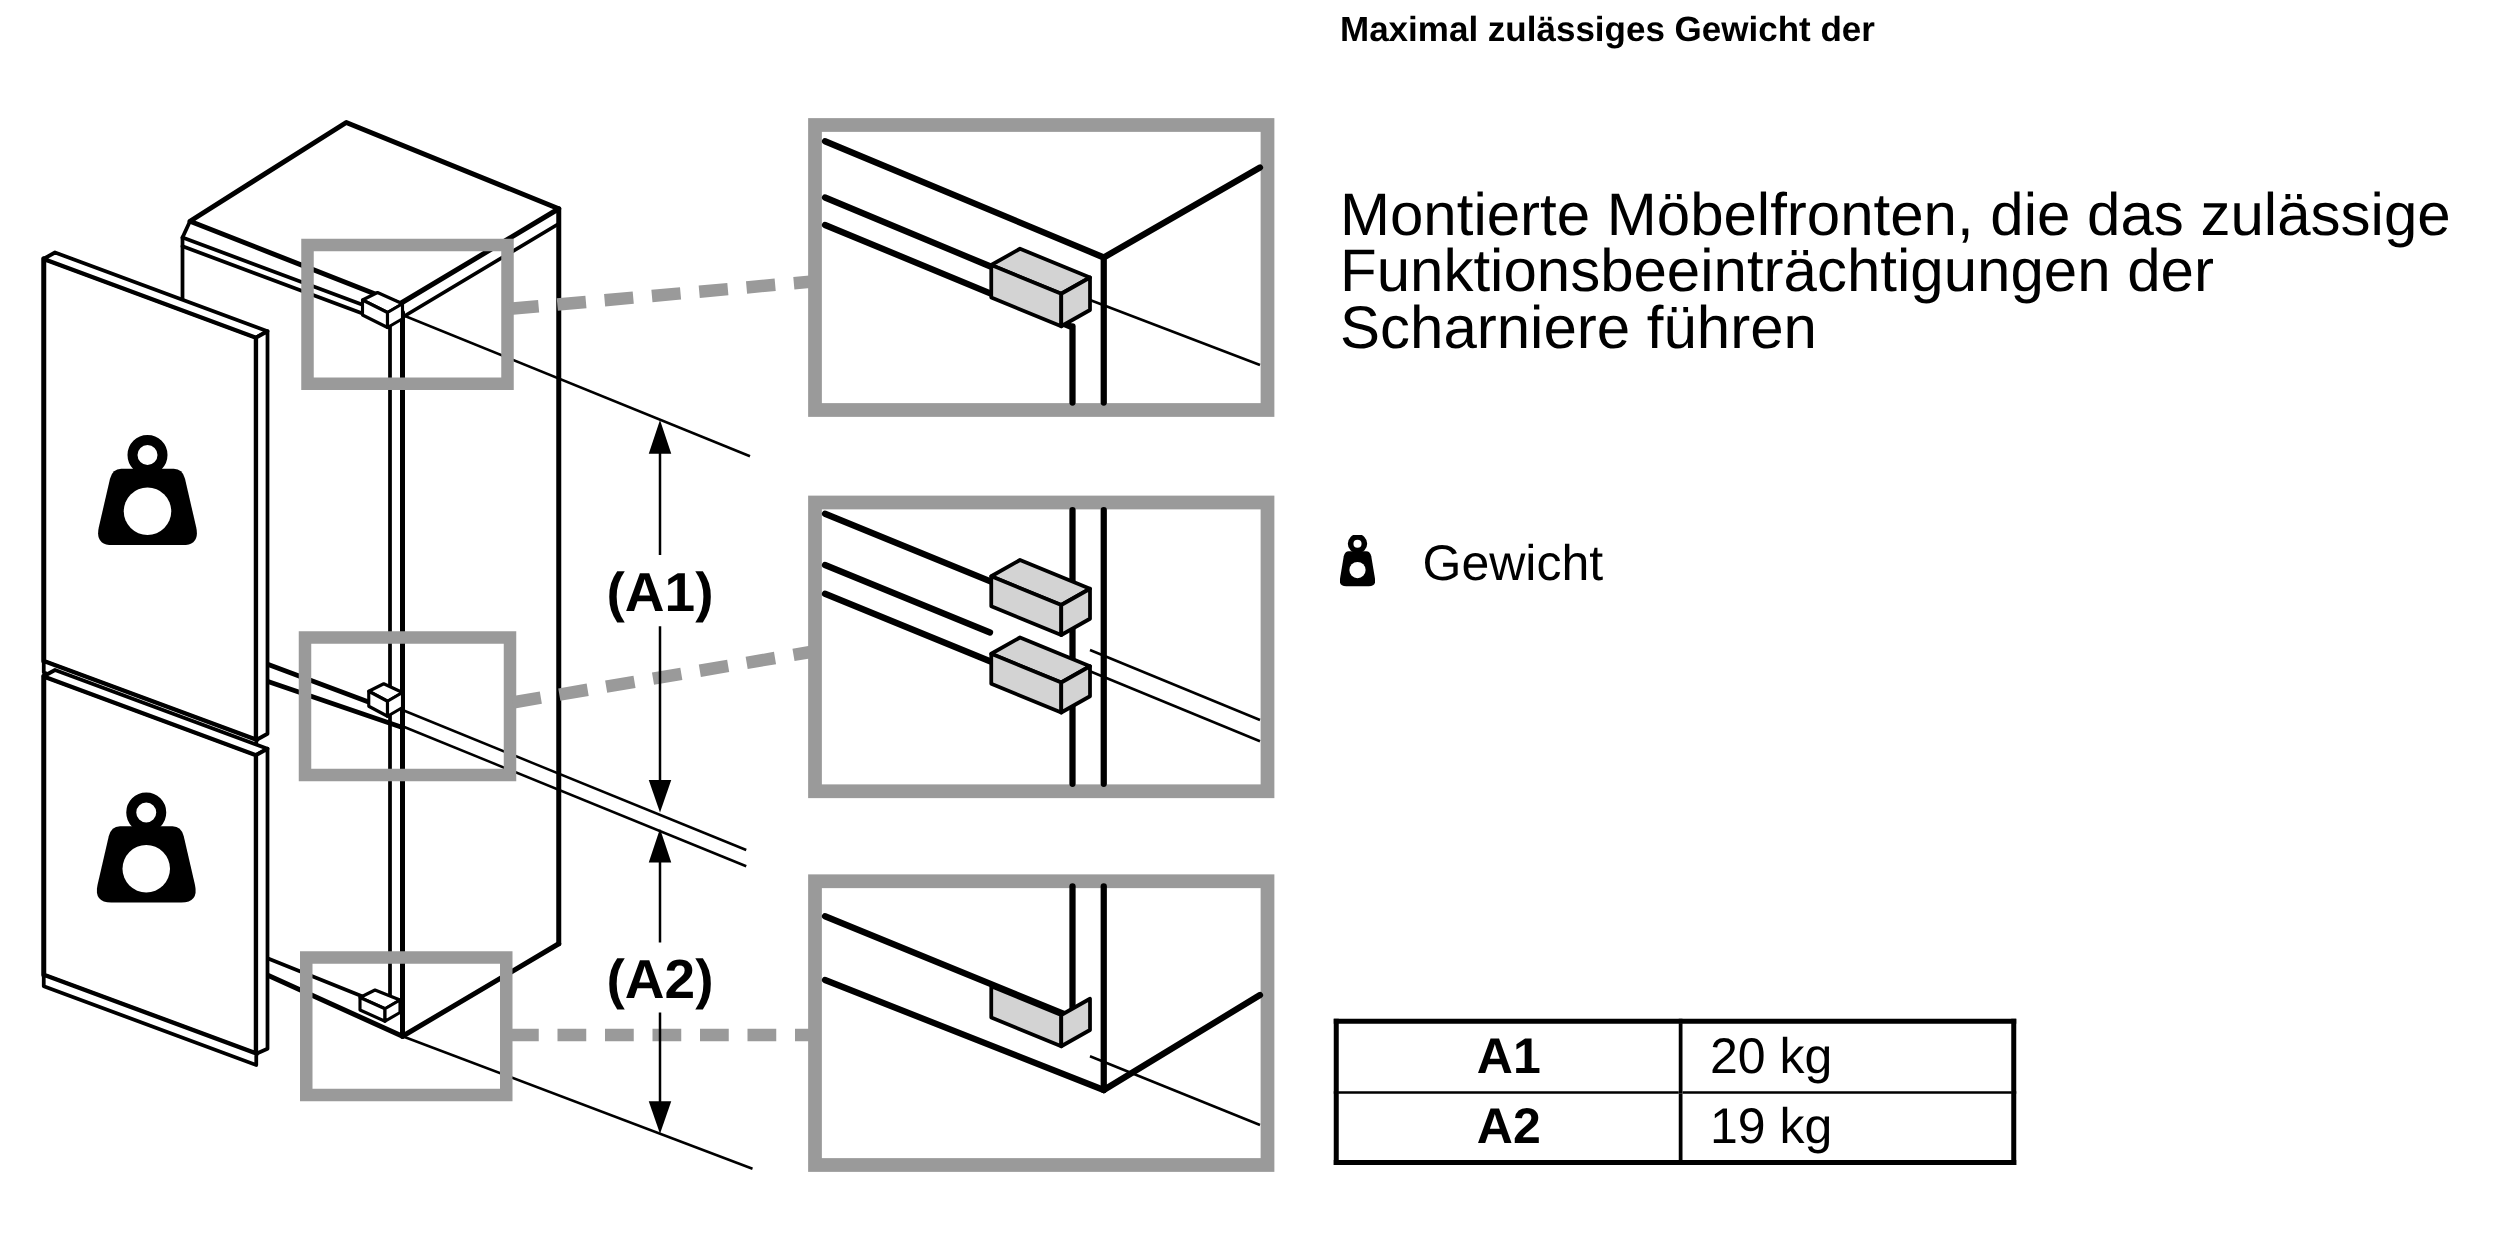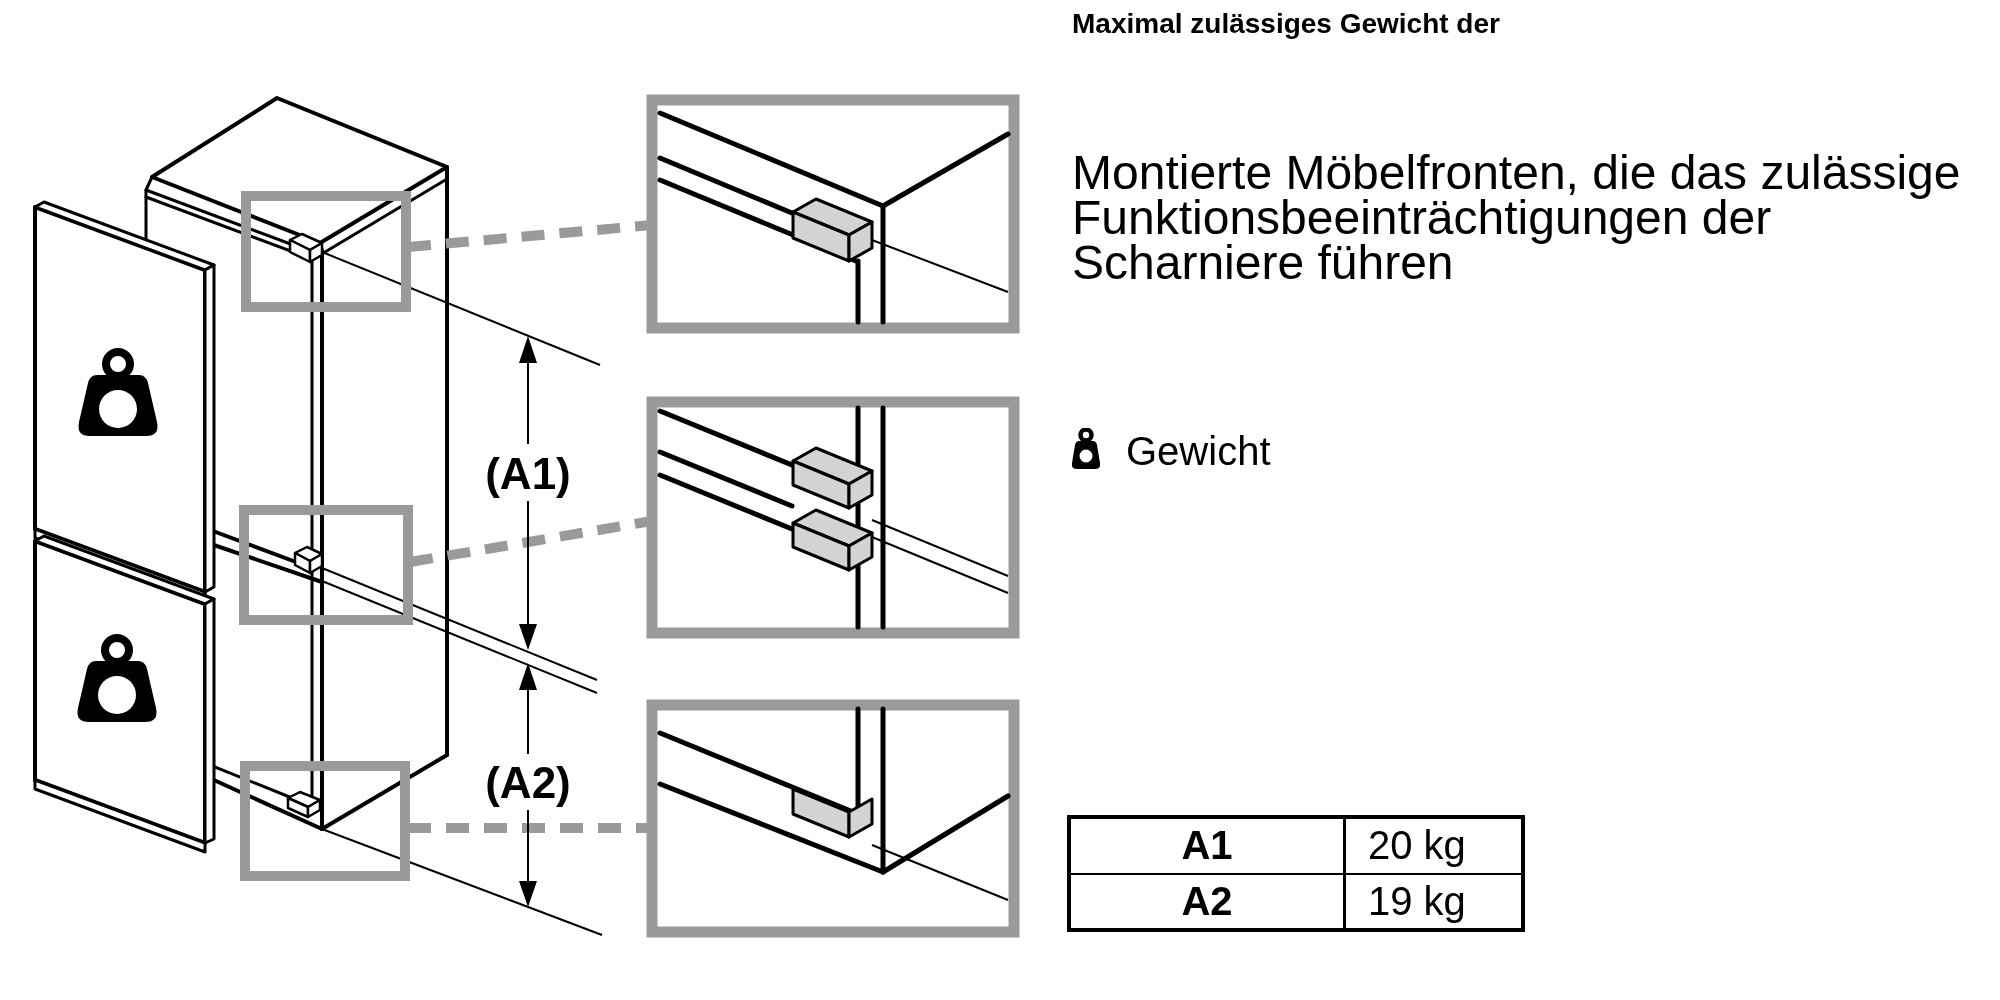"Gewicht" #legend { gap: 26px -> 38px }
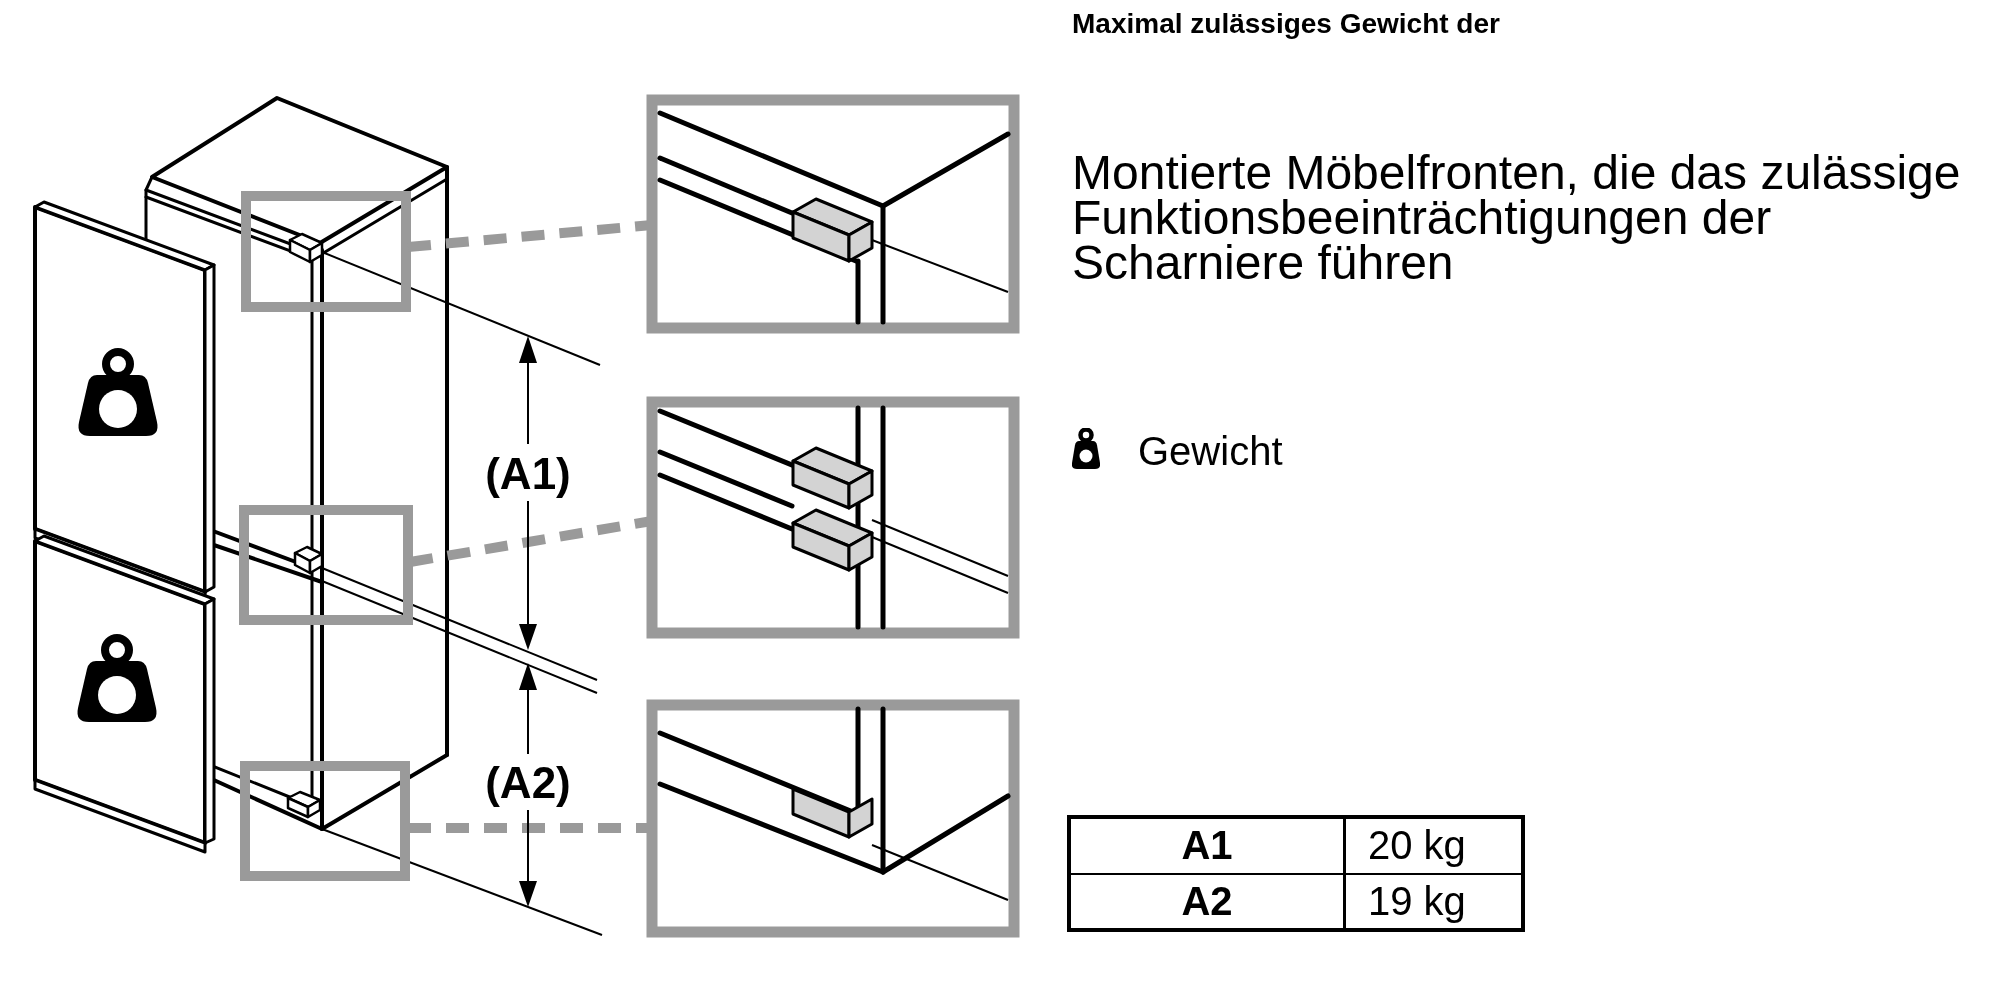"A1" #weight-table { width: 458px -> 546px }
